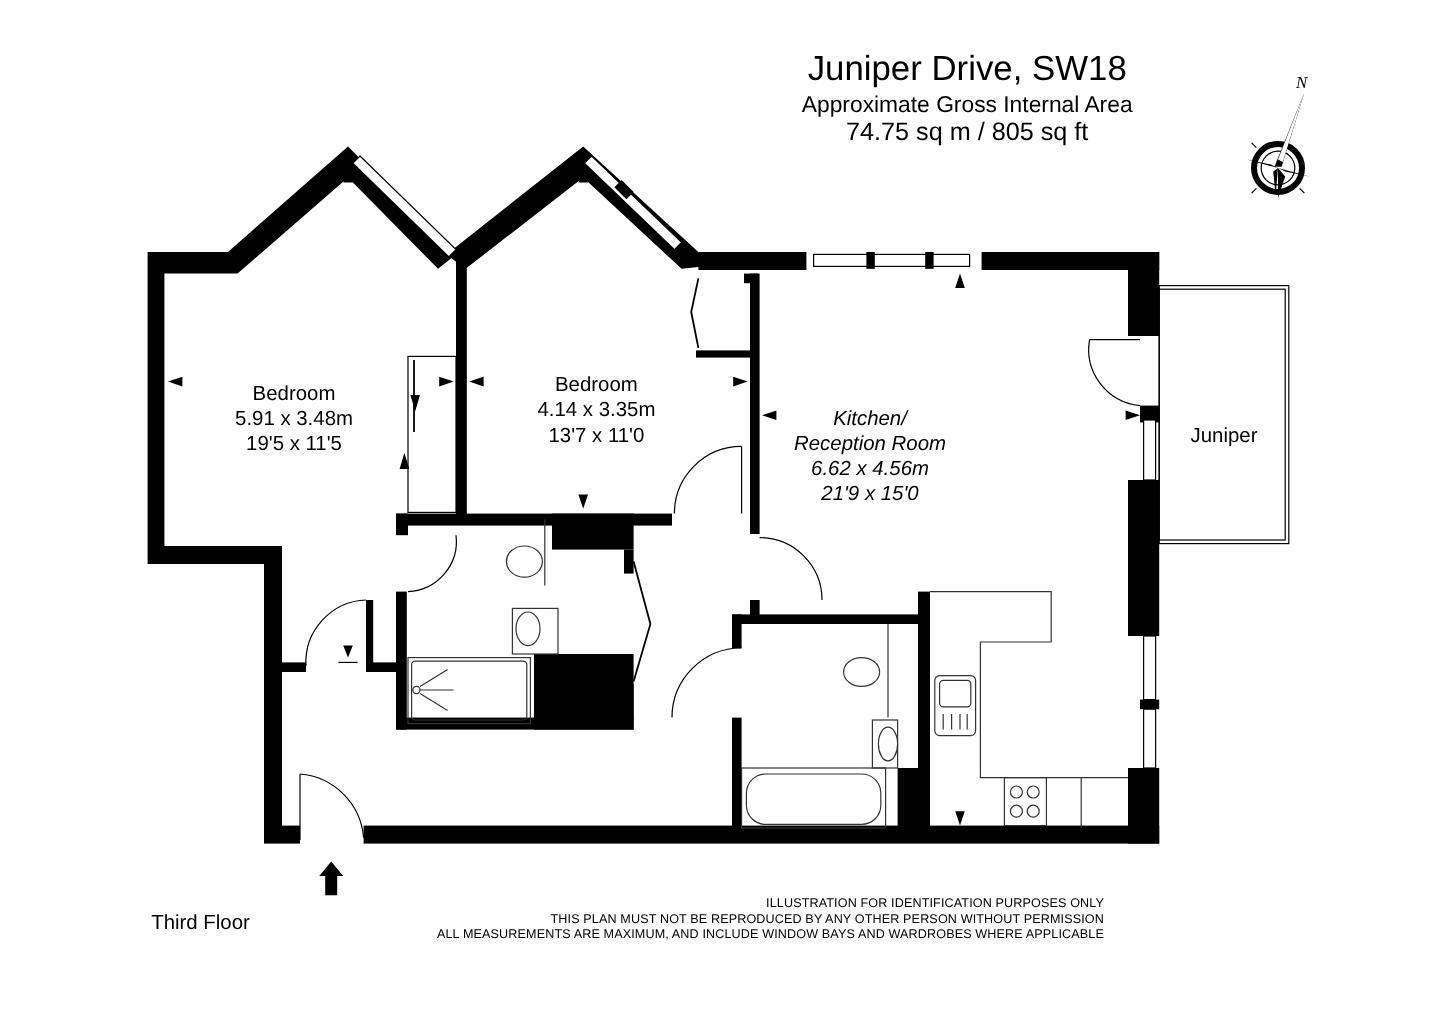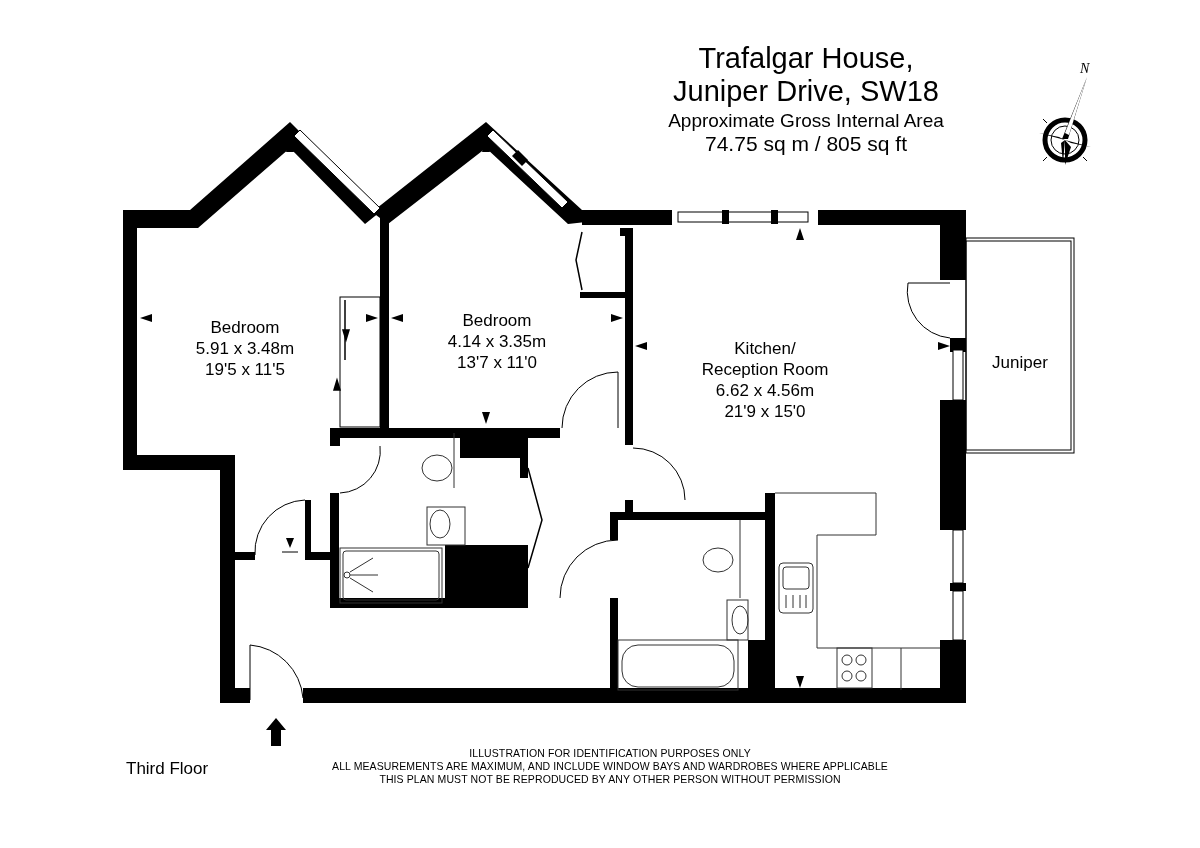"Trafalgar House," span.t1 { html: <span>Trafalgar House,</span> -> none }
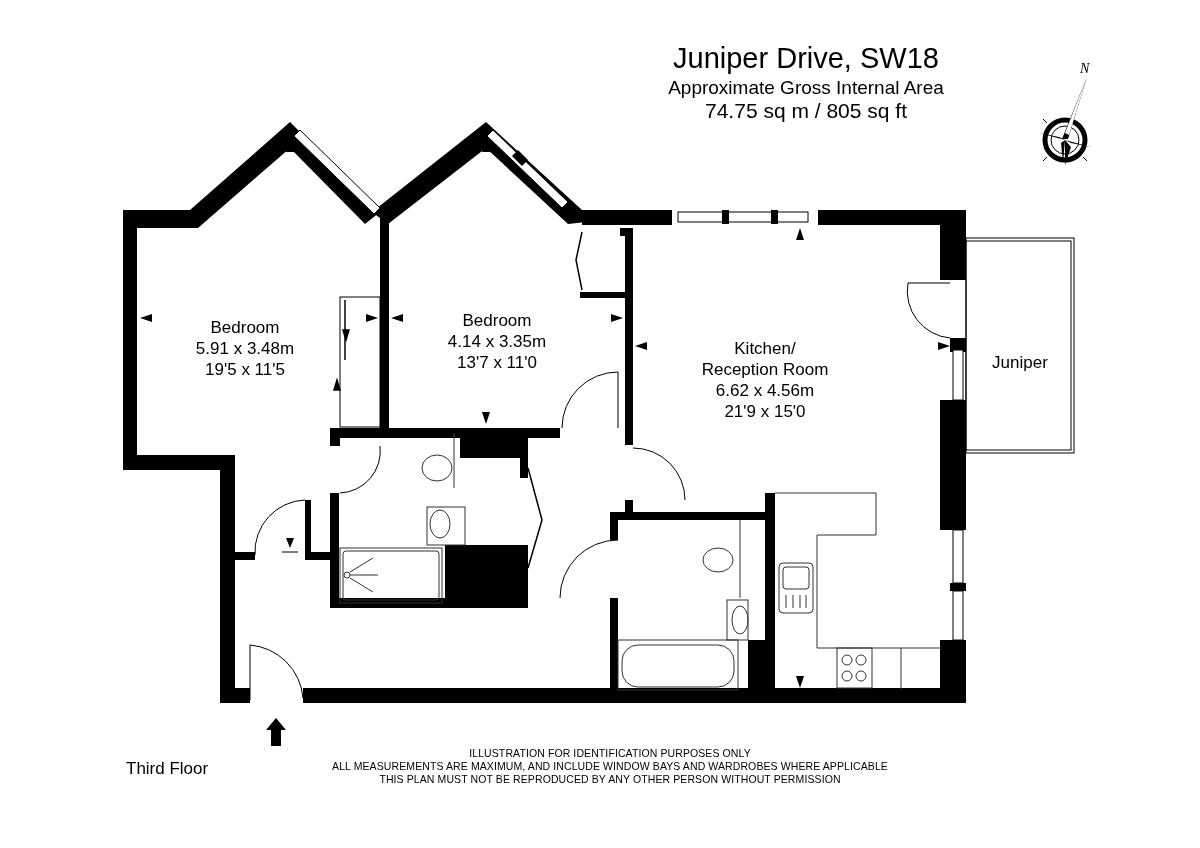"Kitchen/" div.room-label { font-style: none -> italic; left: 690px -> 650px }
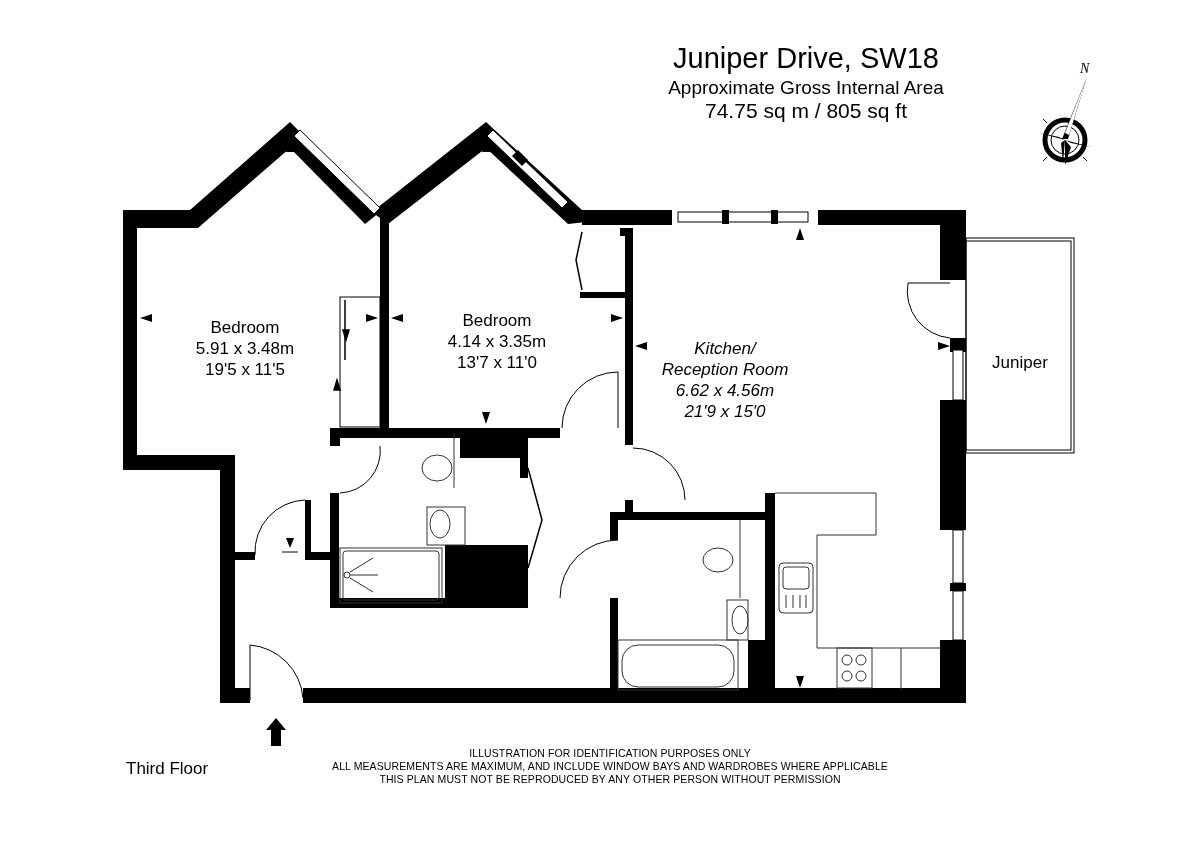"ILLUSTRATION FOR IDENTIFICATION PURPOSES" .disclaimer { text-align: center -> right }
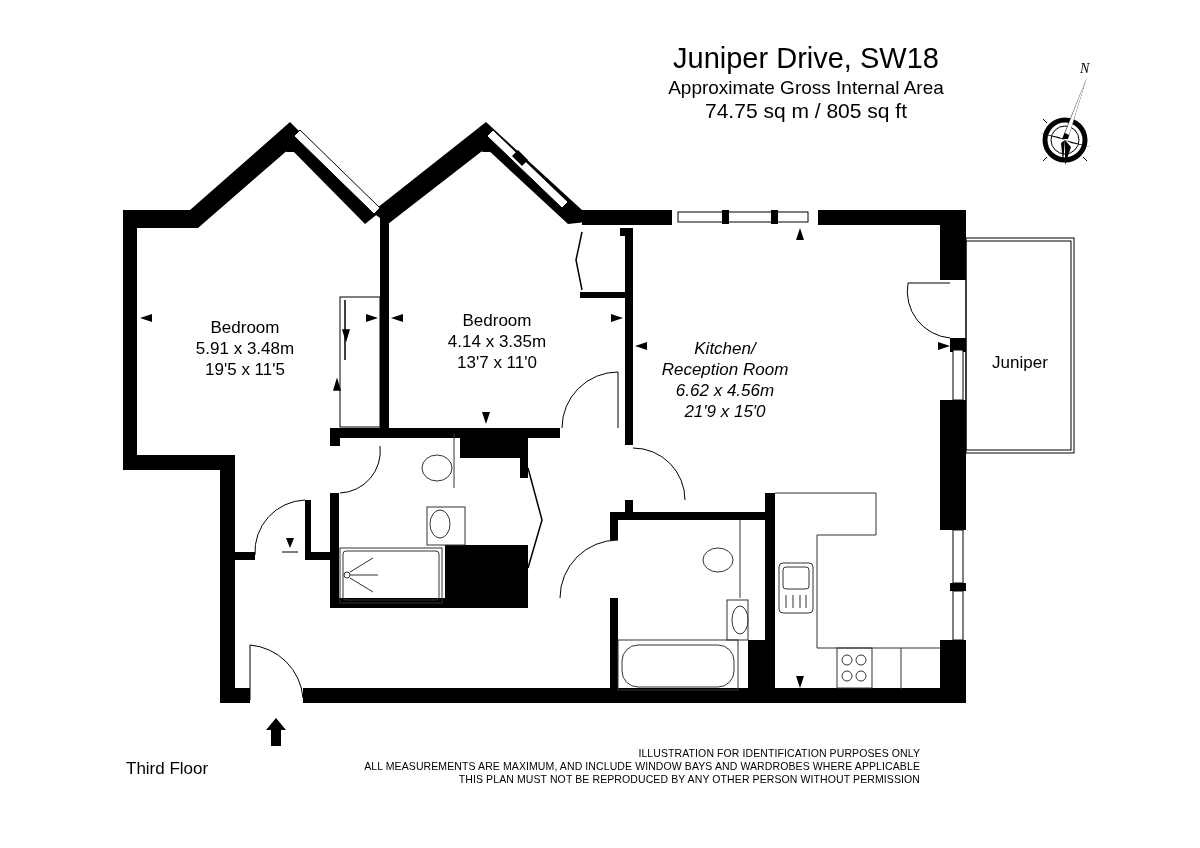"ALL MEASUREMENTS ARE MAXIMUM, AND" span { order: before "THIS PLAN MUST NOT BE" -> after "THIS PLAN MUST NOT BE" }
